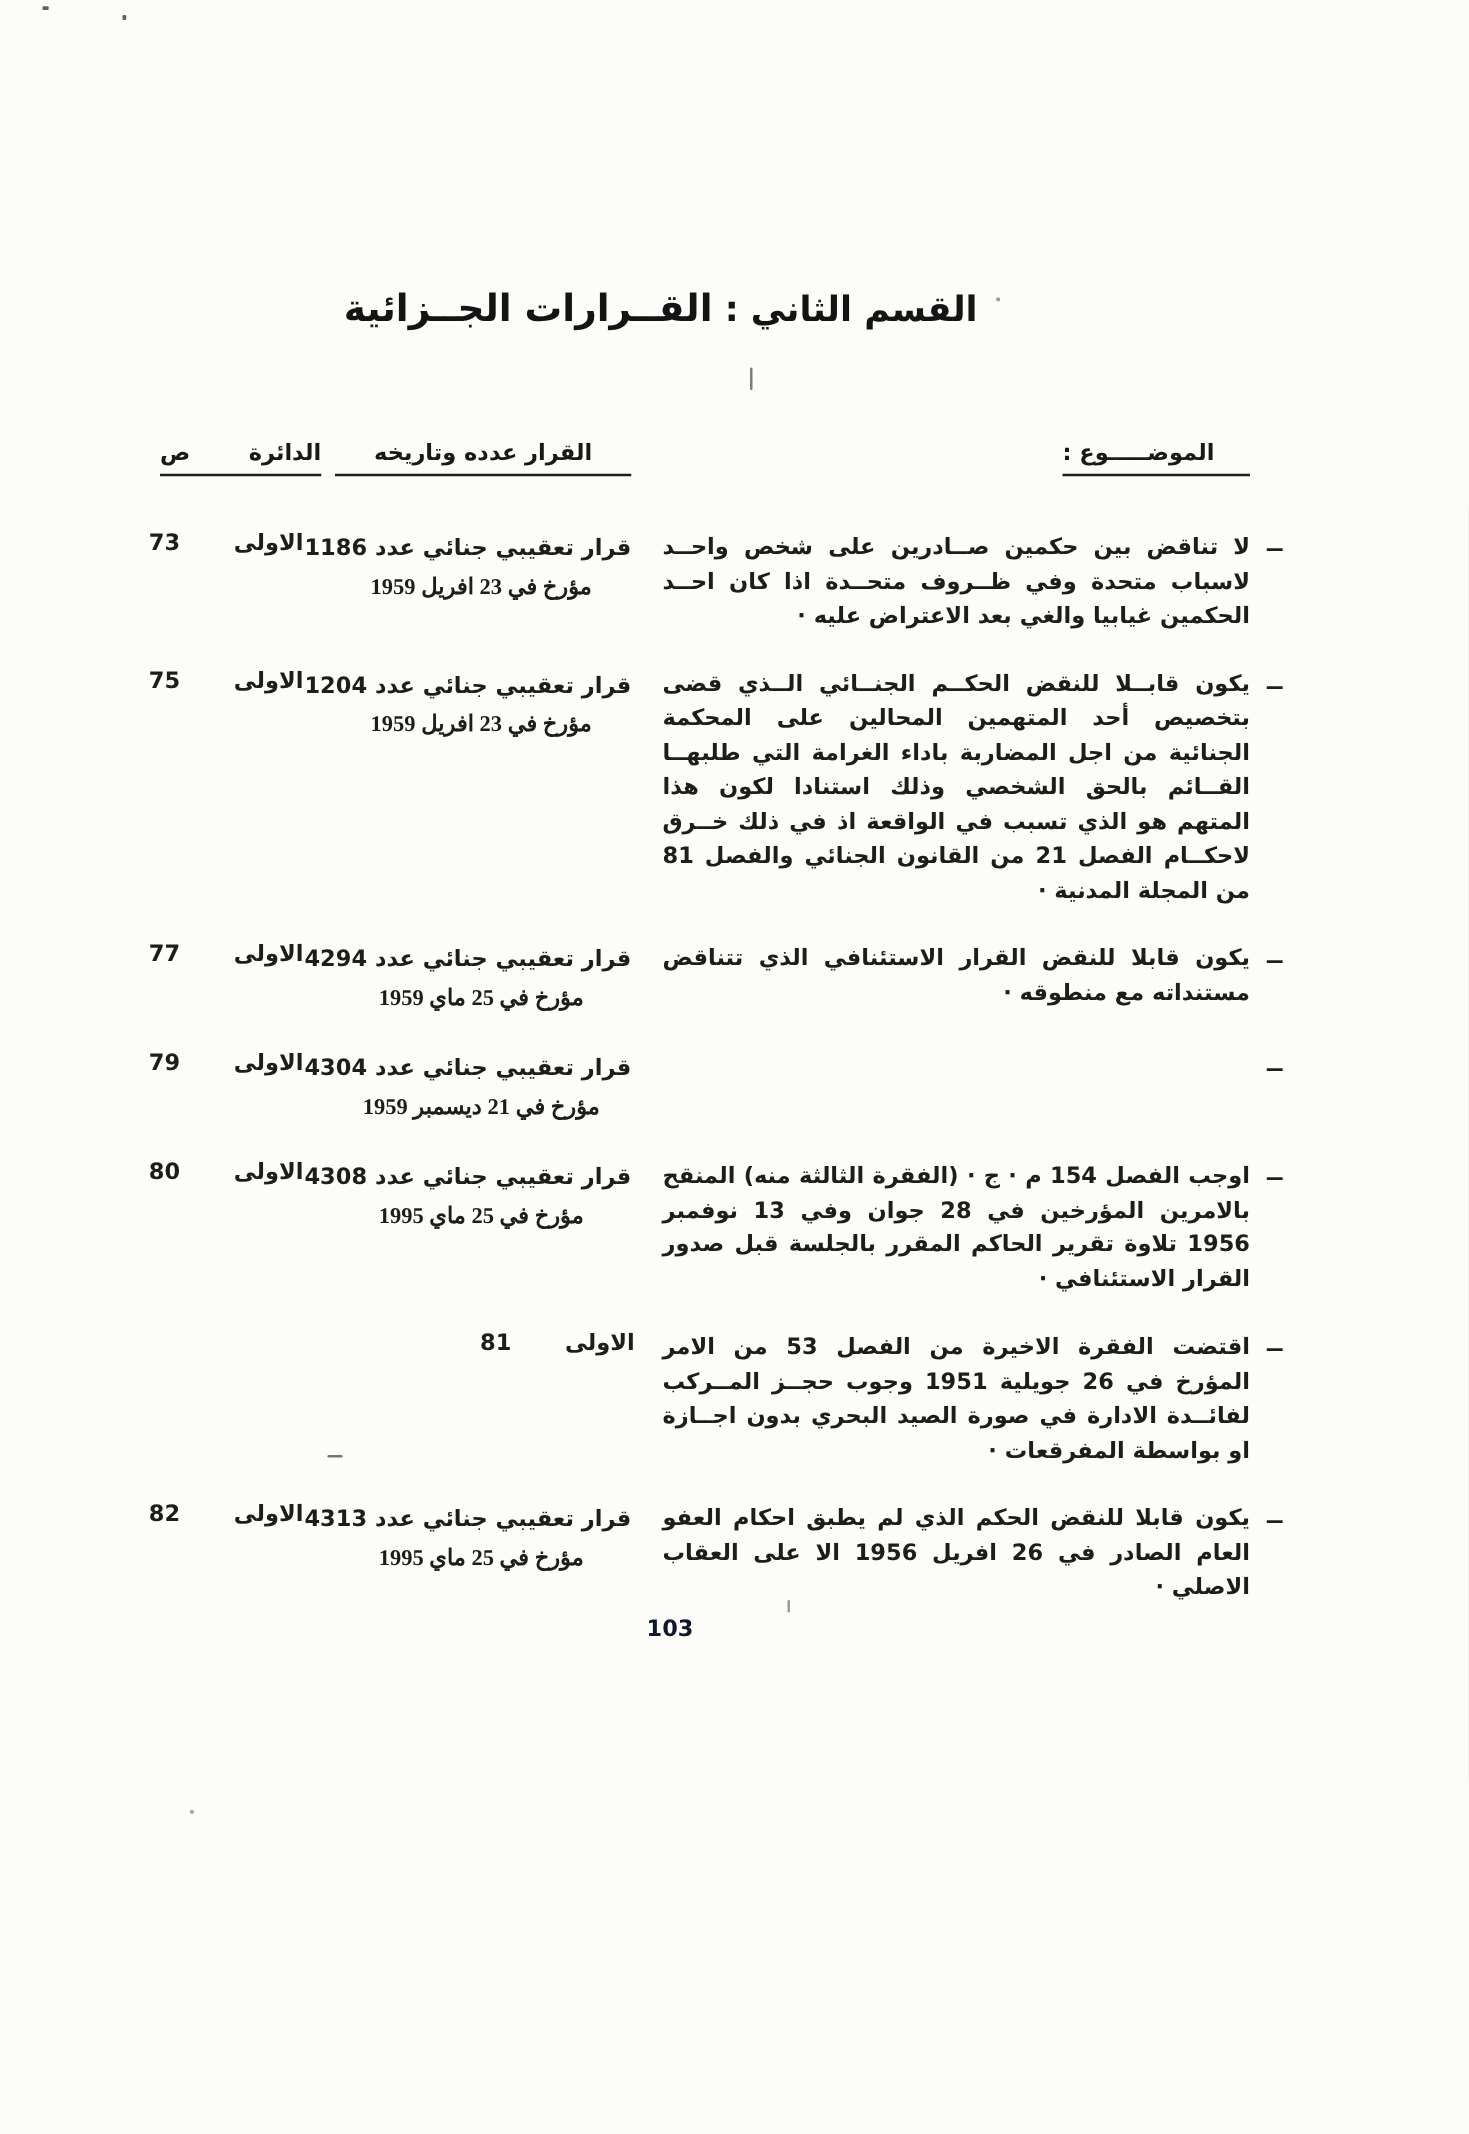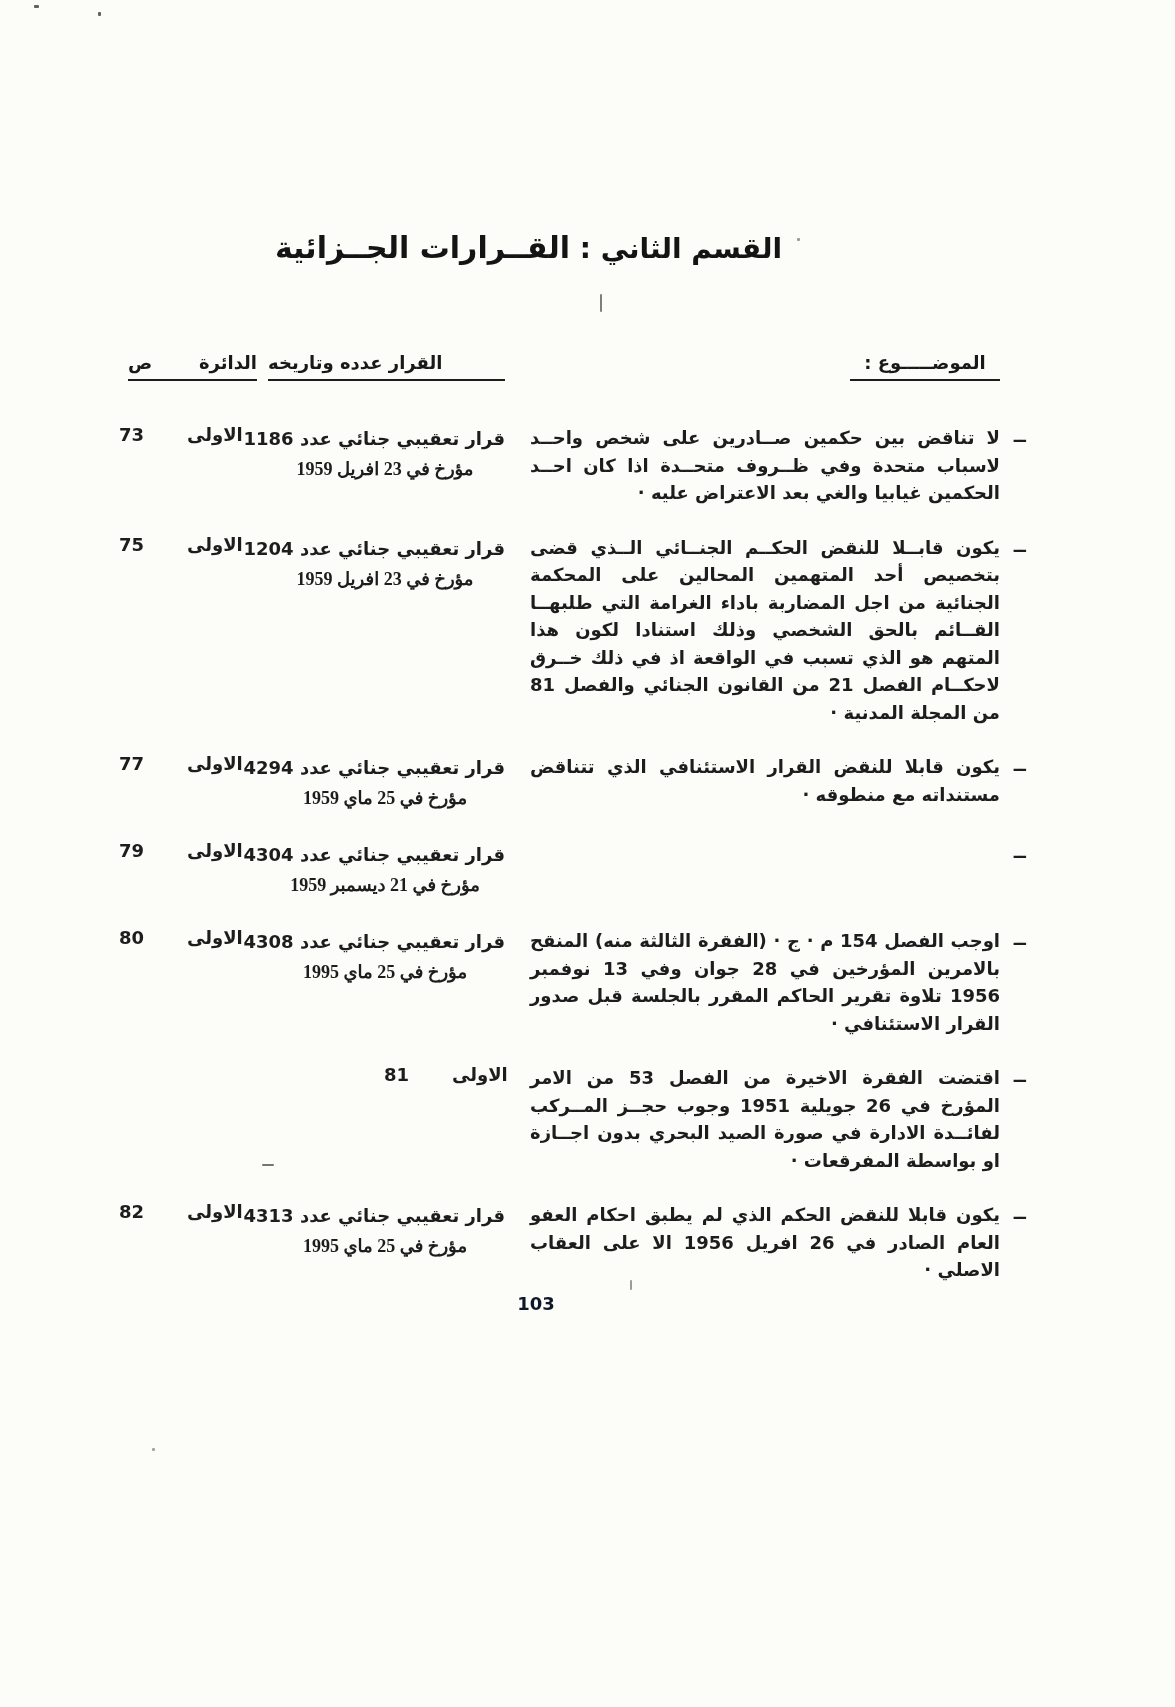"القرار عدده وتاريخه" .hdr-decision { text-align: left -> center }
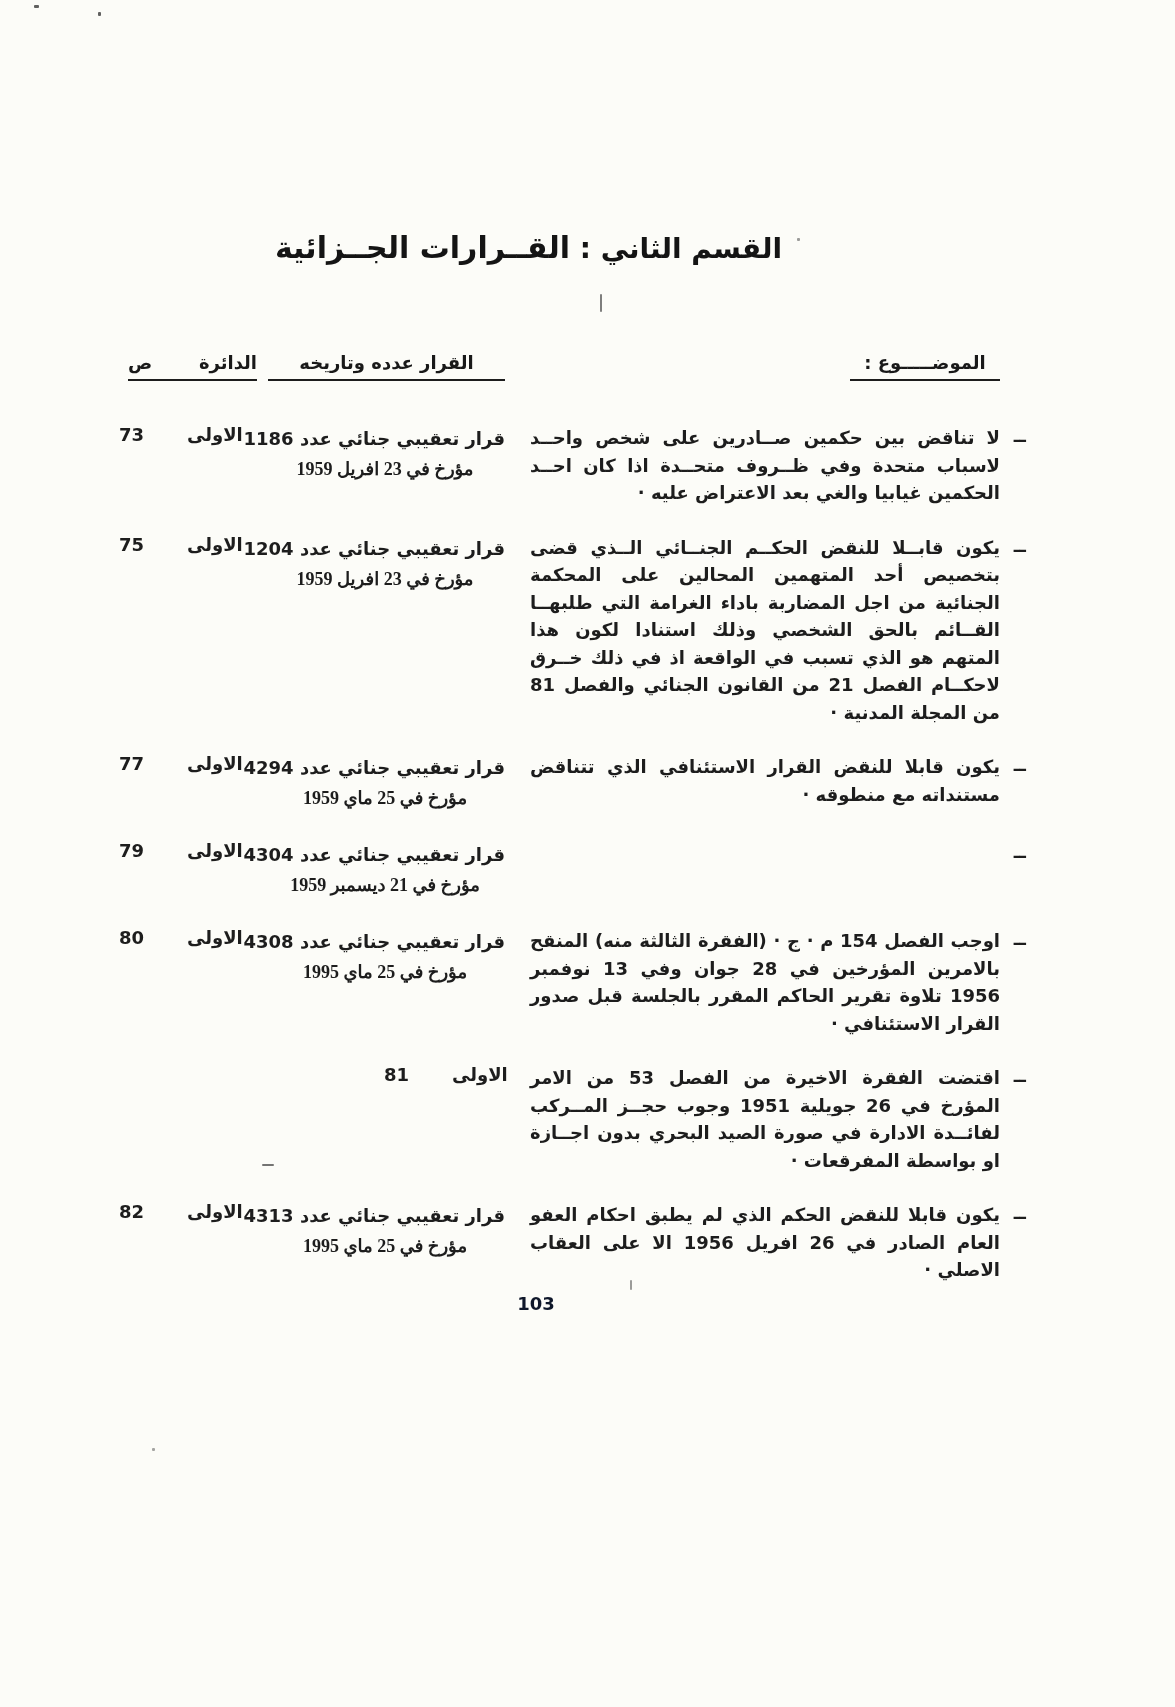"الموضـــــوع :" .hdr-subject { text-align: center -> left }
